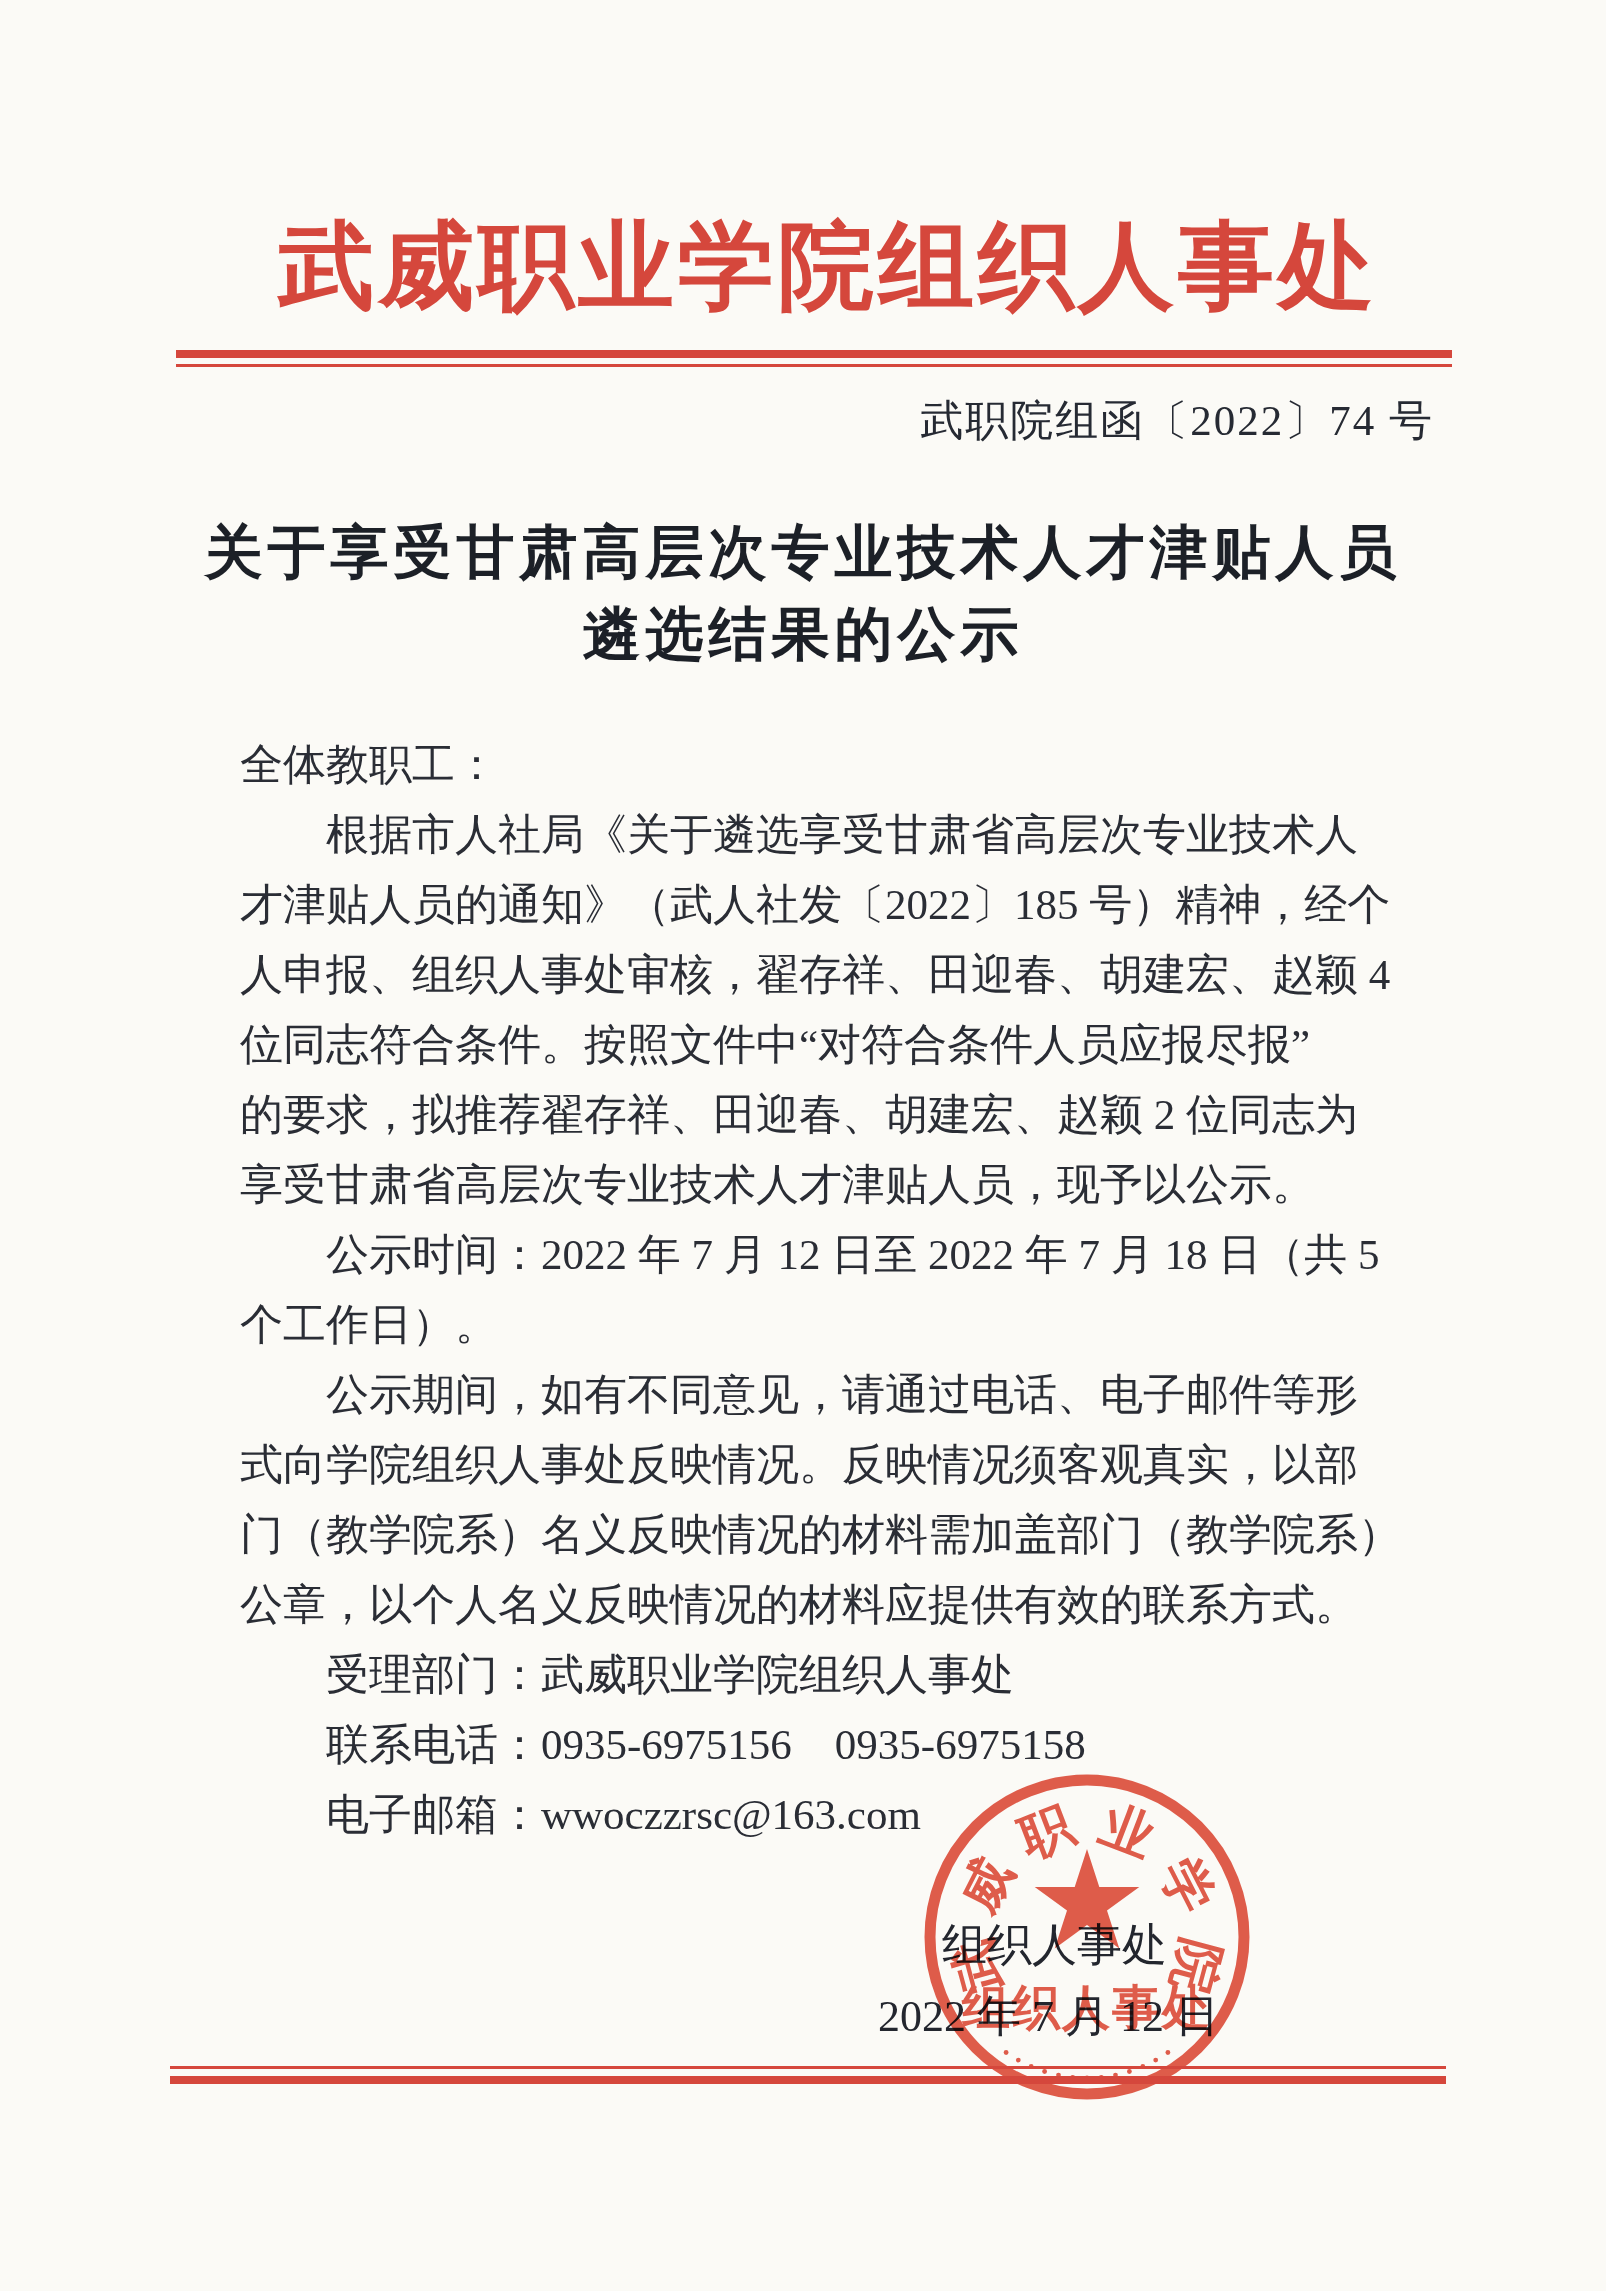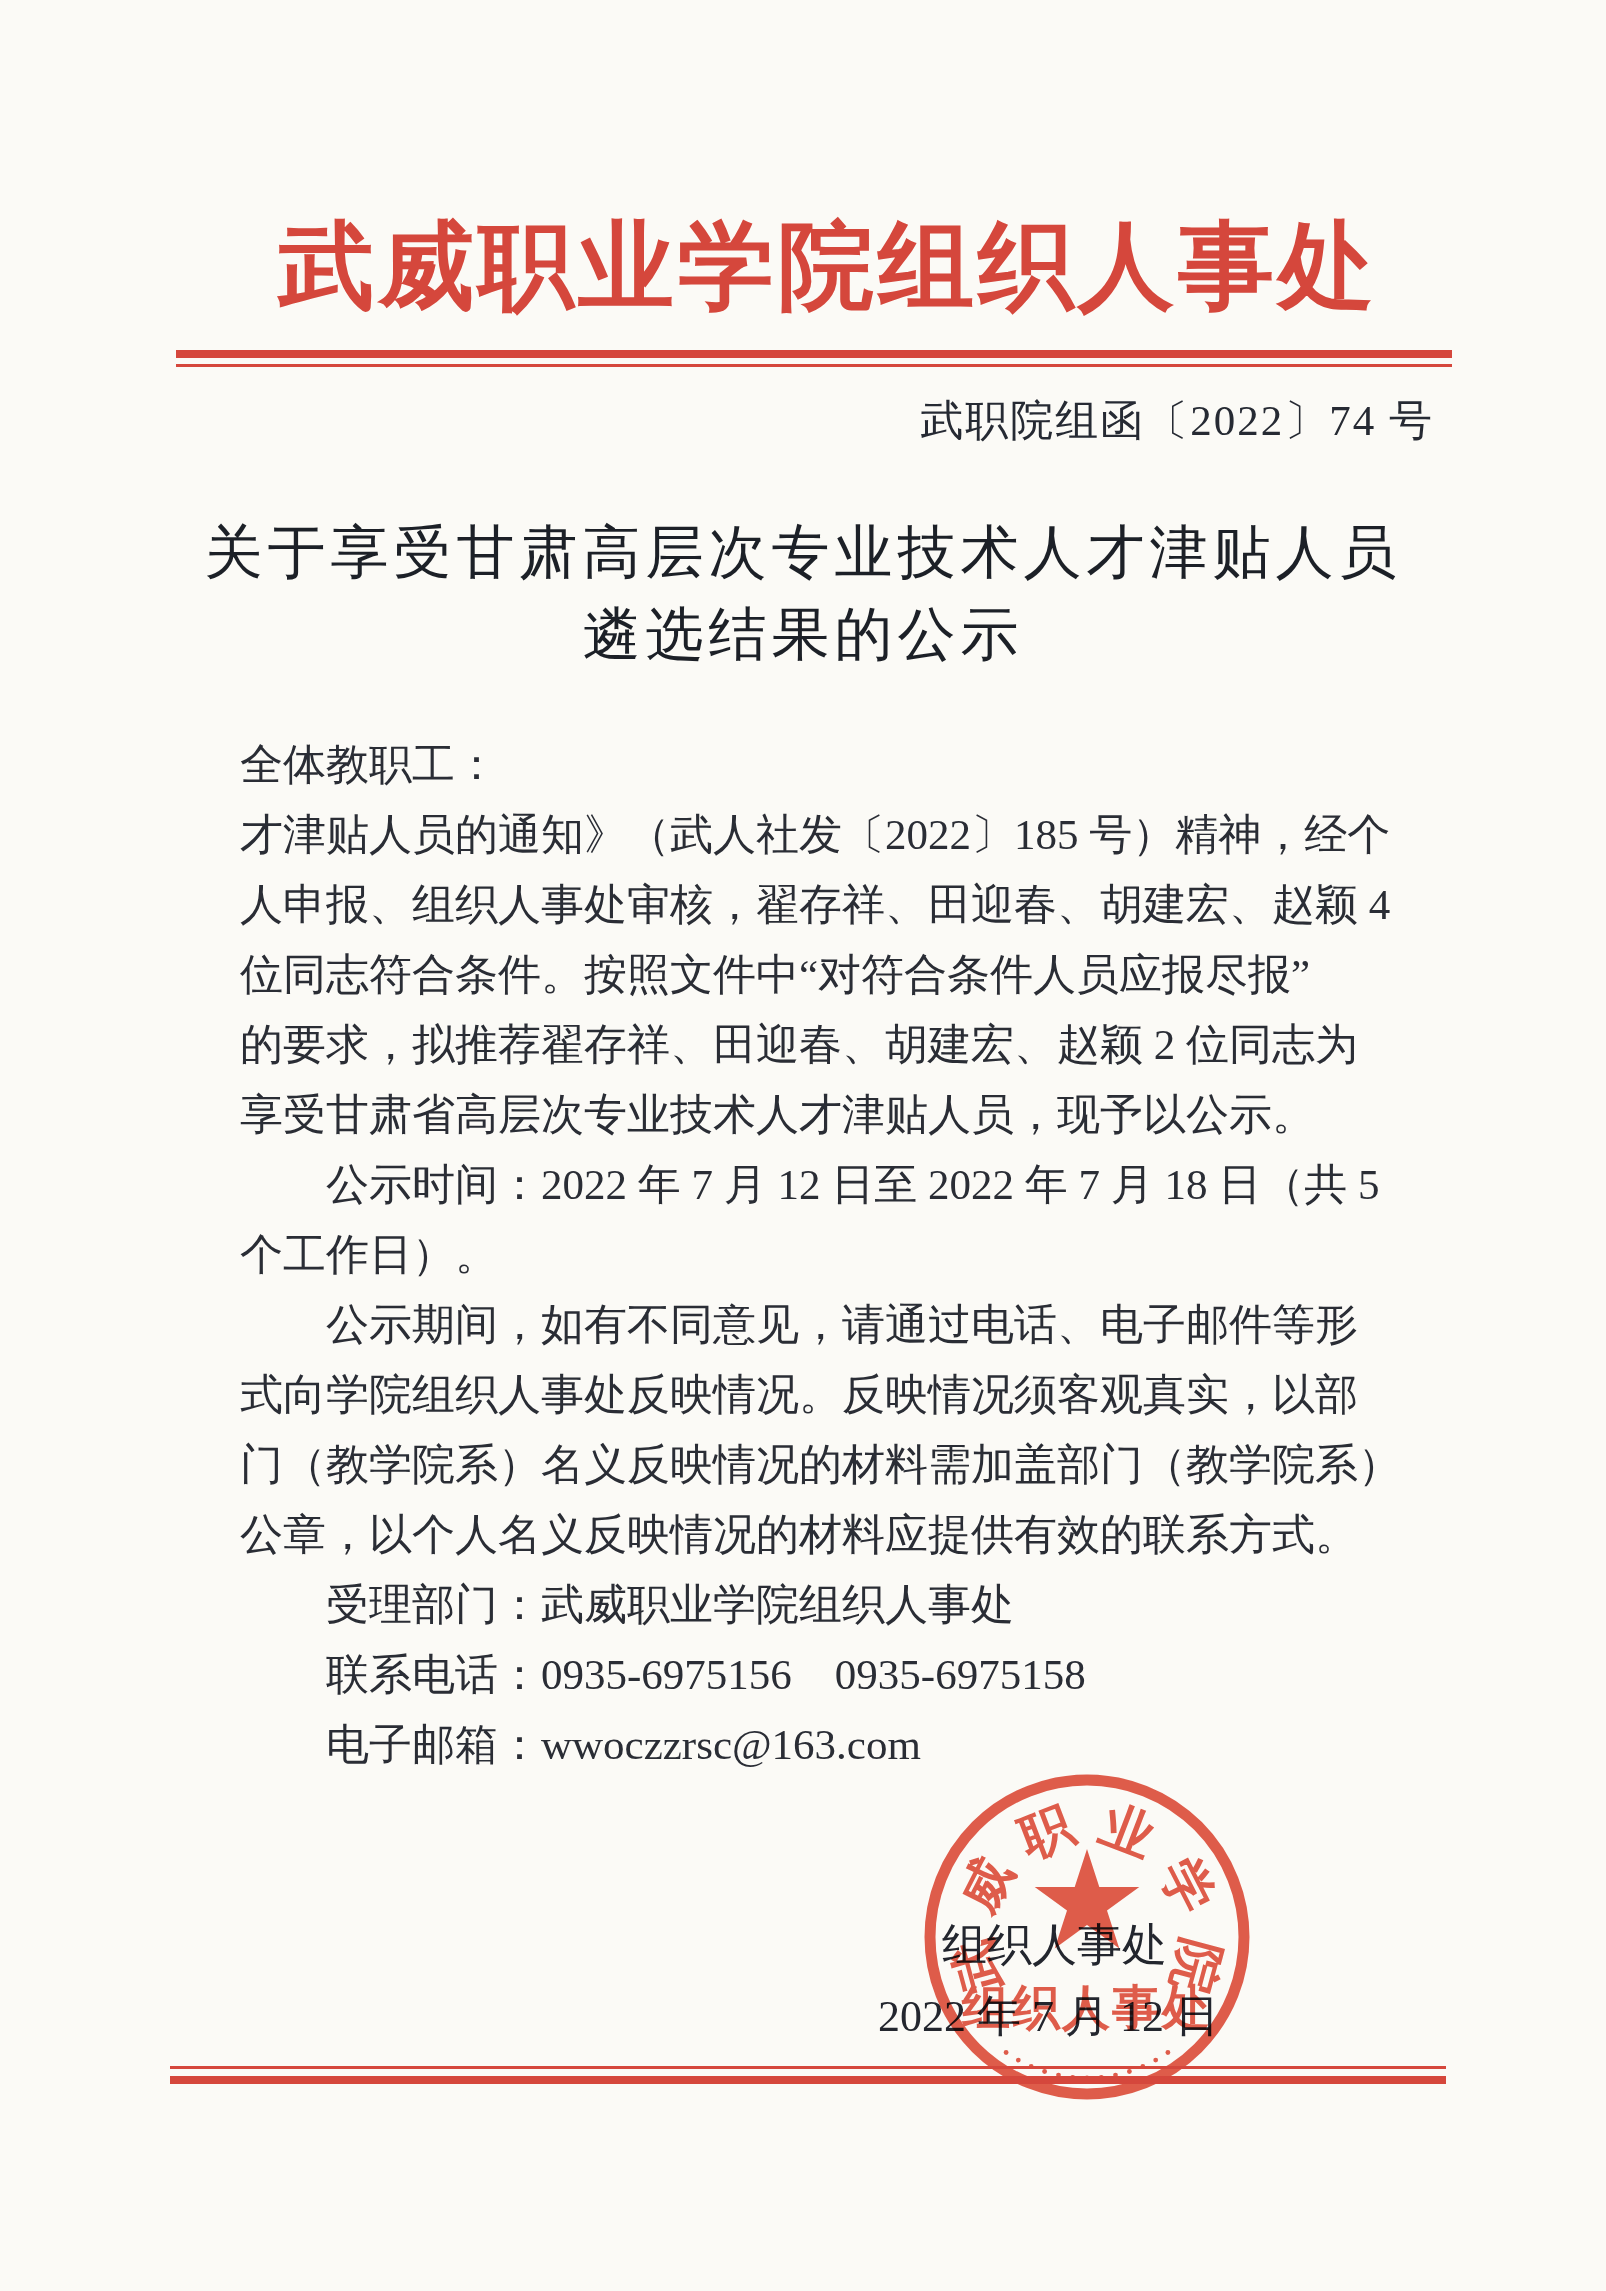"关于享受甘肃高层次专业技术人才津贴人员" .doc-title { font-weight: normal -> bold }
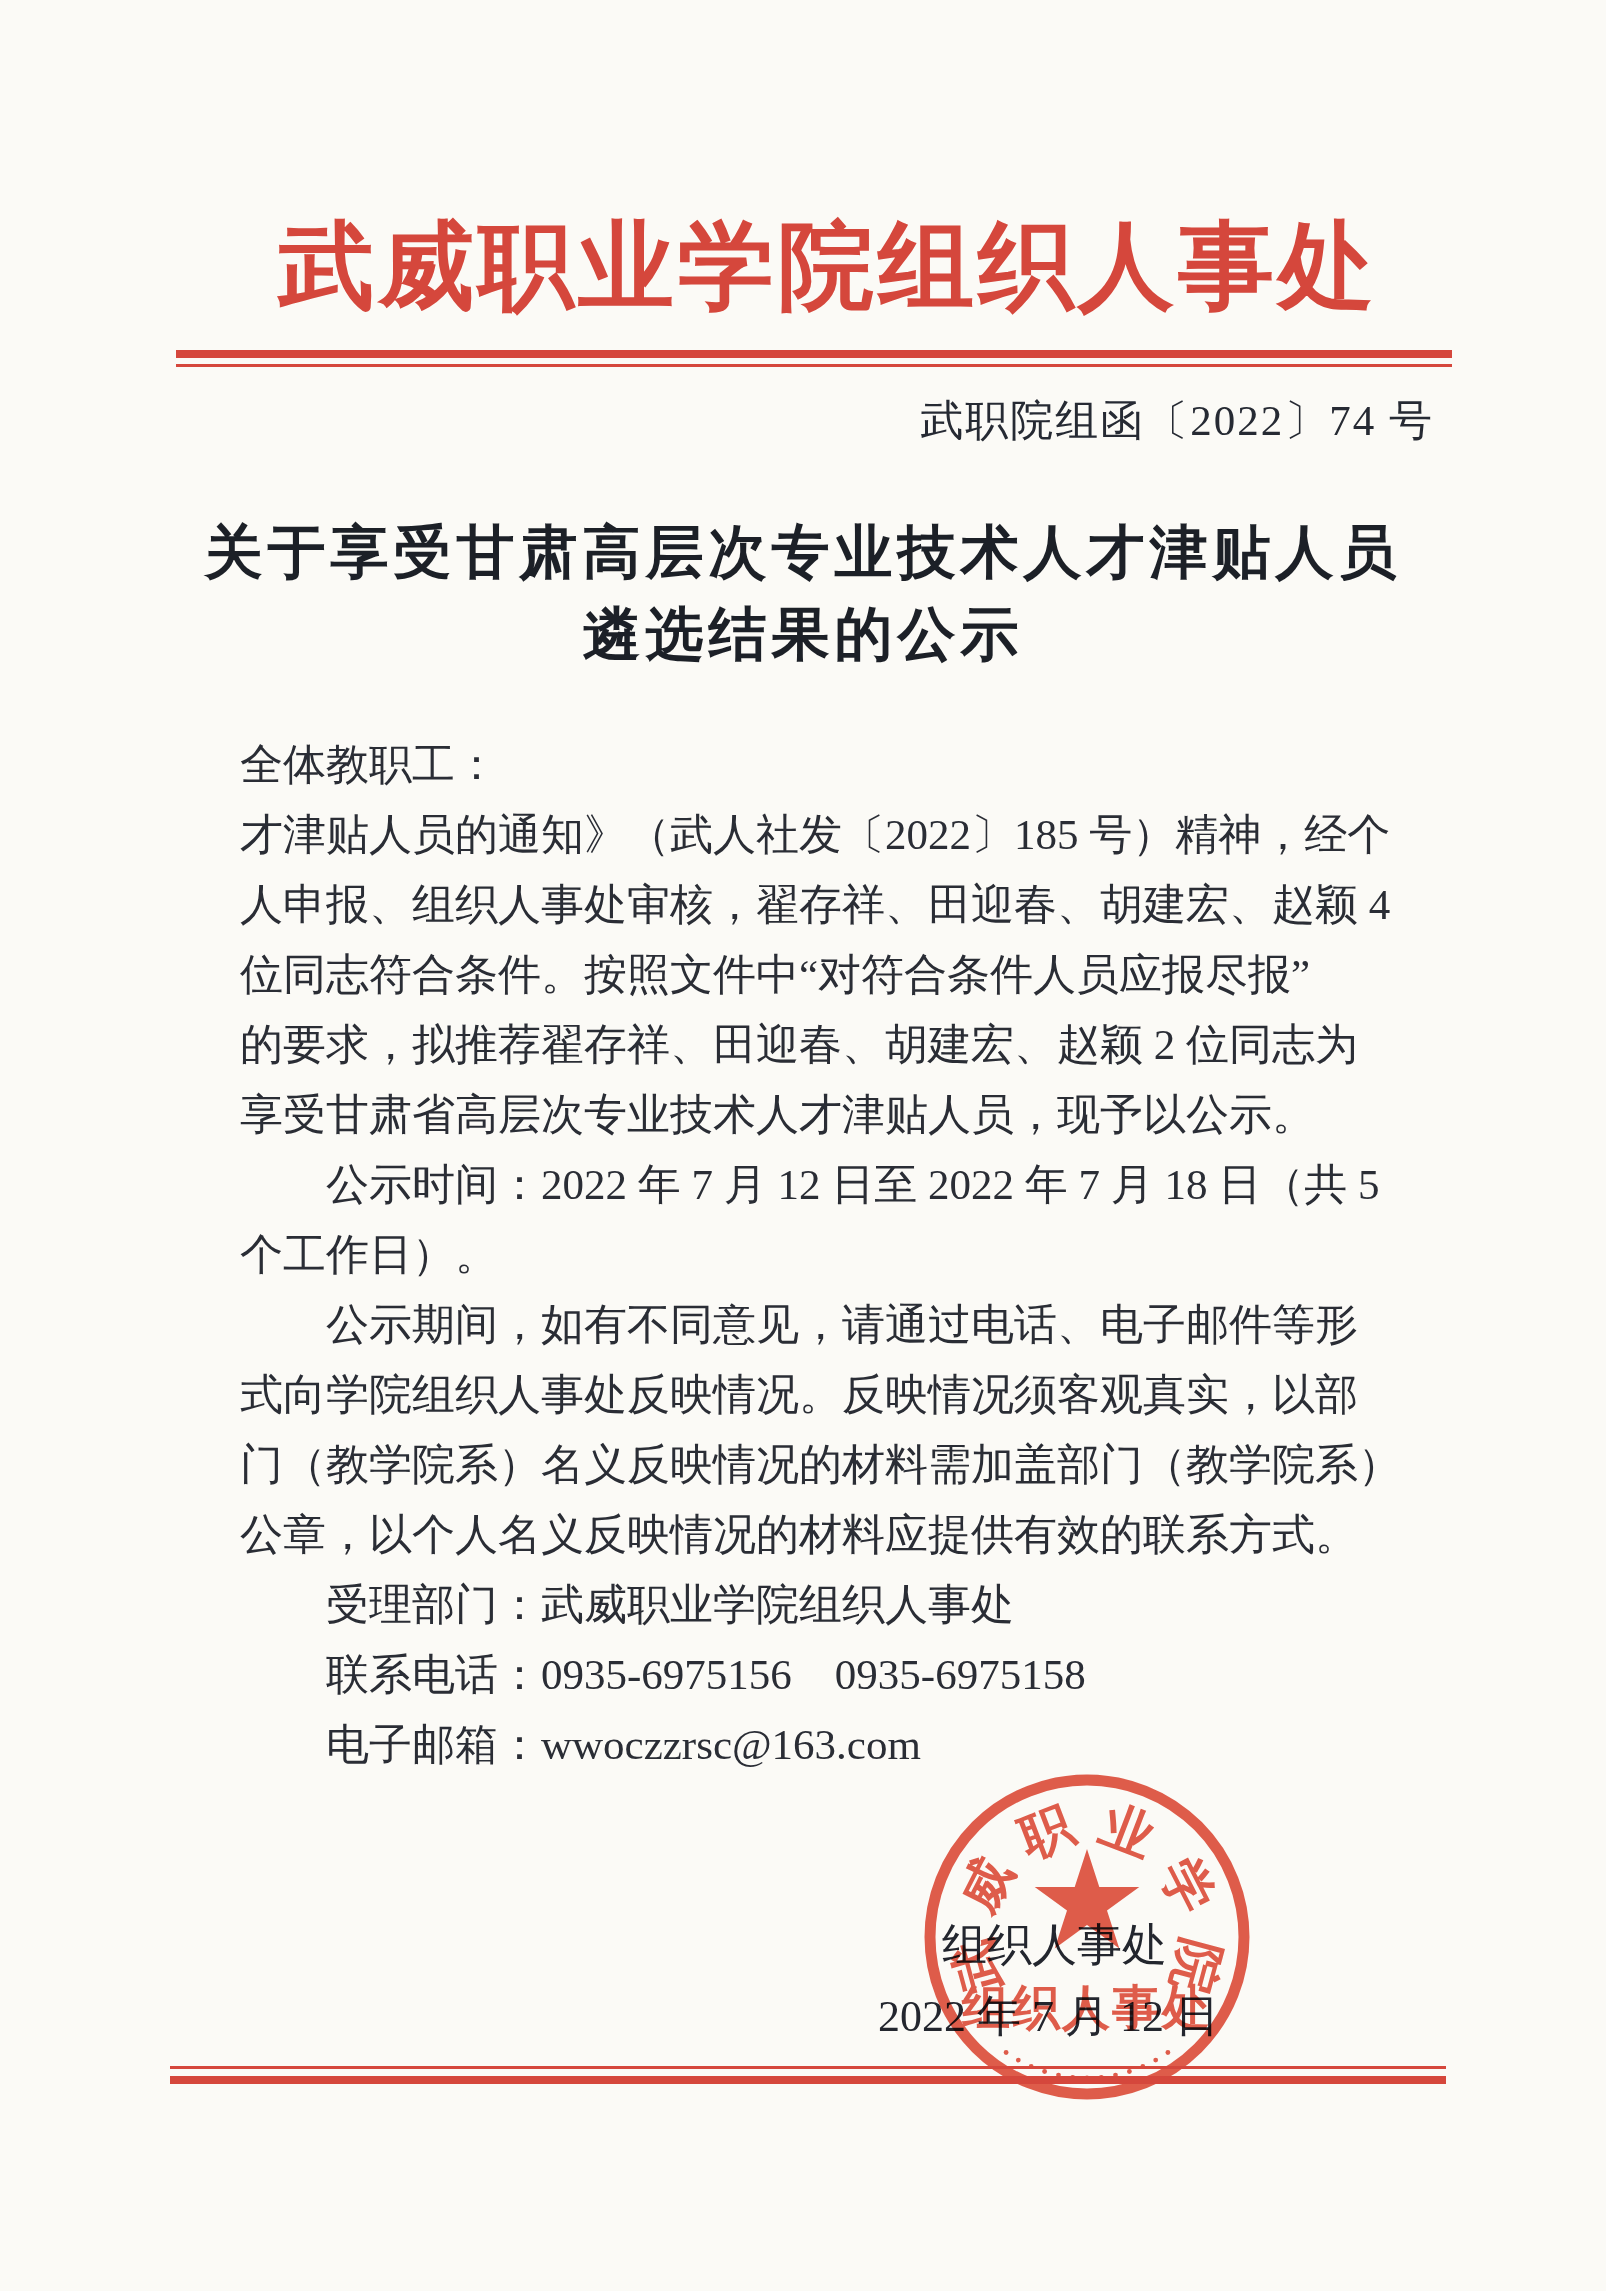"根据市人社局《关于遴选享受甘肃省高层次专业技术人" div.body-line { html: none -> <div>根据市人社局《关于遴选享受甘肃省高层次专业技术人</div> }
